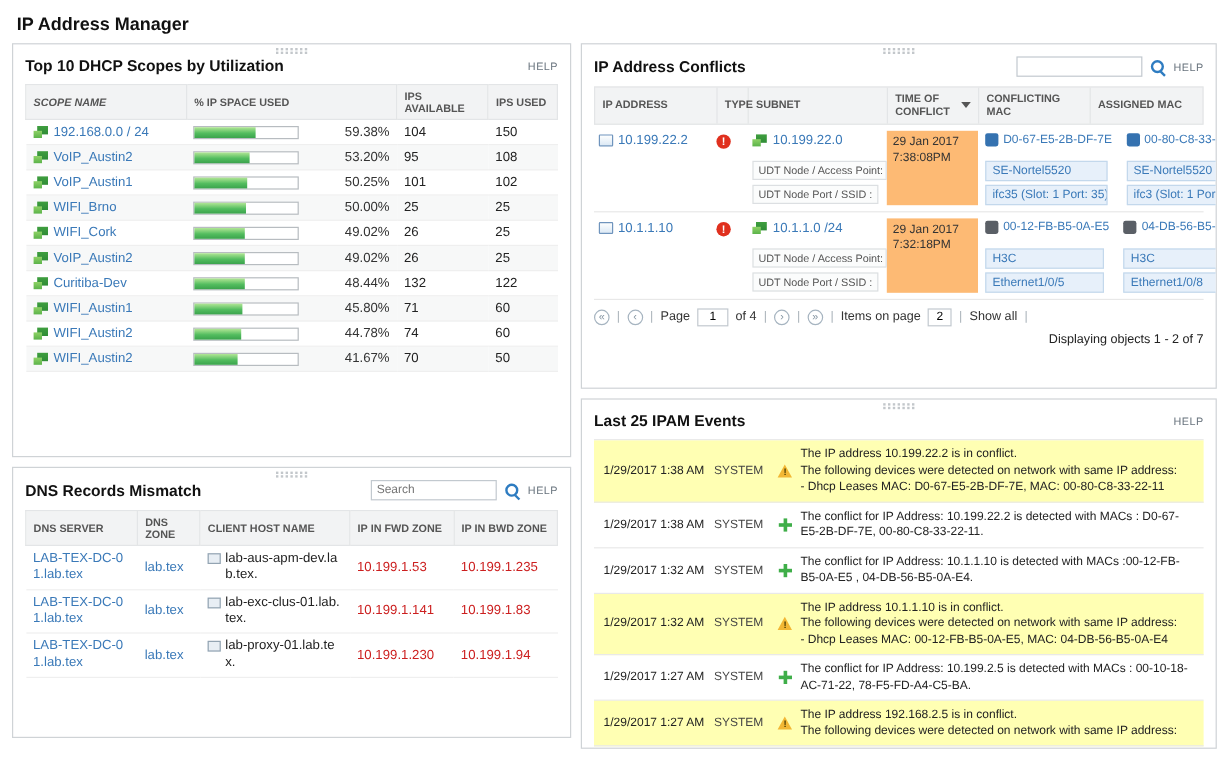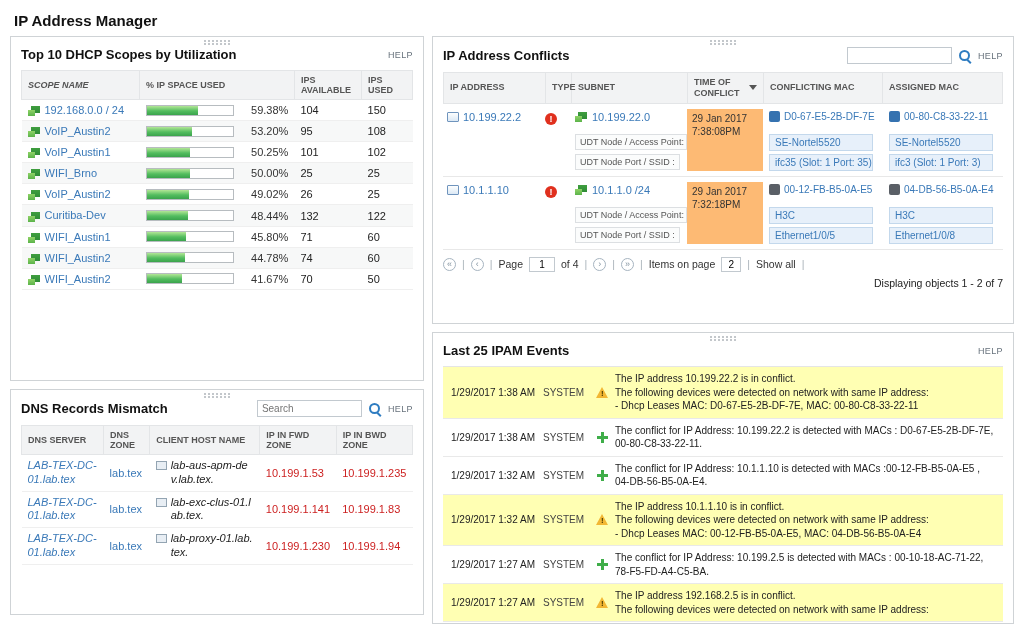"Top 10 DHCP Scopes by" .col-left { width: 414px -> 466px }
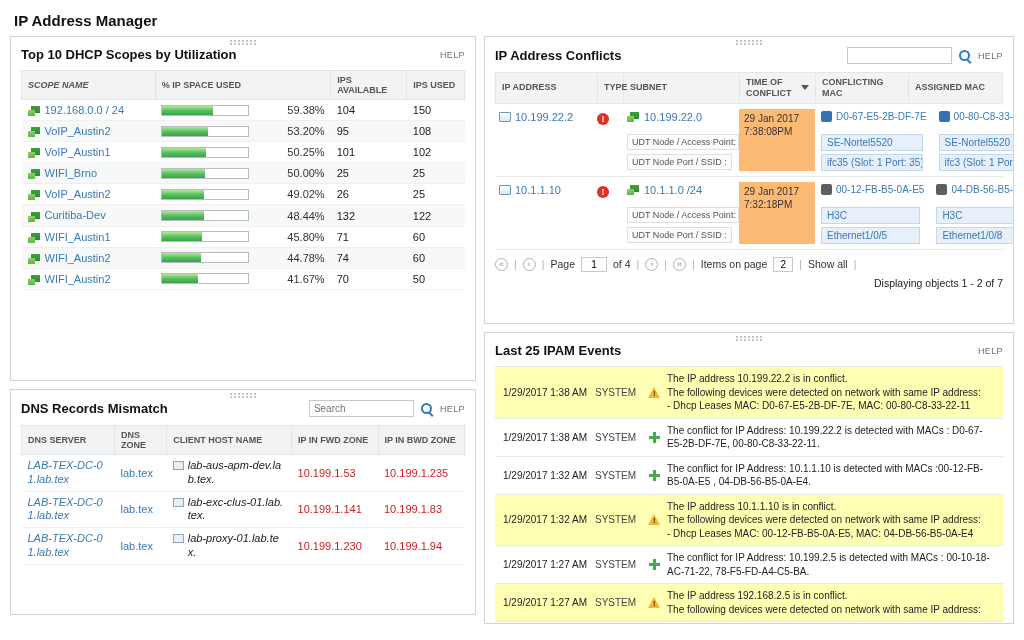"WIFI_Cork" tr { html: none -> <tr> <td><span></span><a>WIFI_Cork</a></td> <td> <div> <span> <span></span> </span> <span>49.02%</span> </div> </td> <td>26</td> <td>25</td> </tr> }
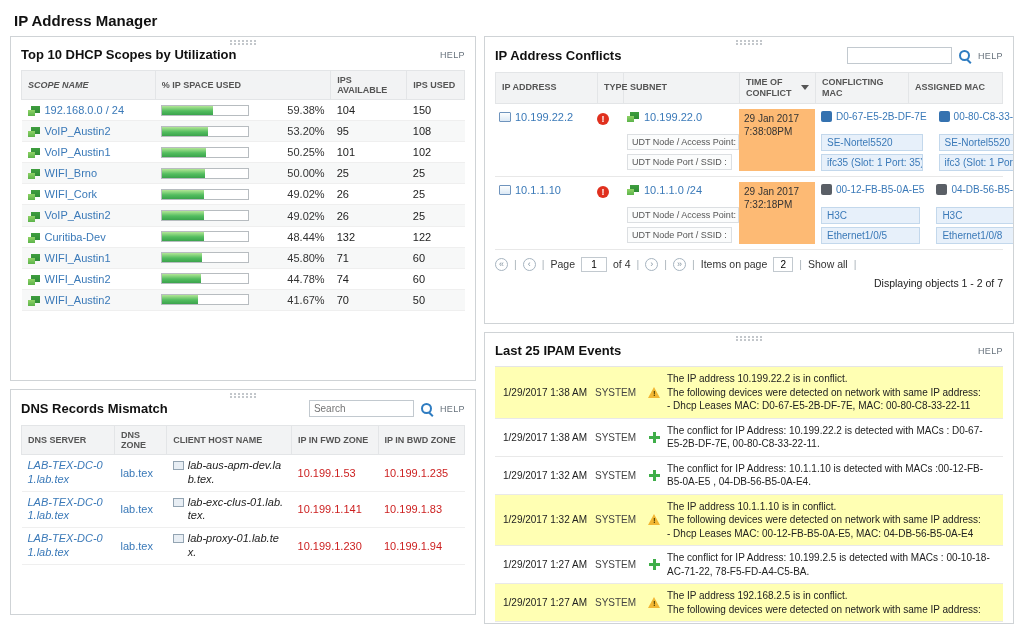"LAB-TEX-DC-01.lab.tex" .wrap-all { font-style: italic -> none }
